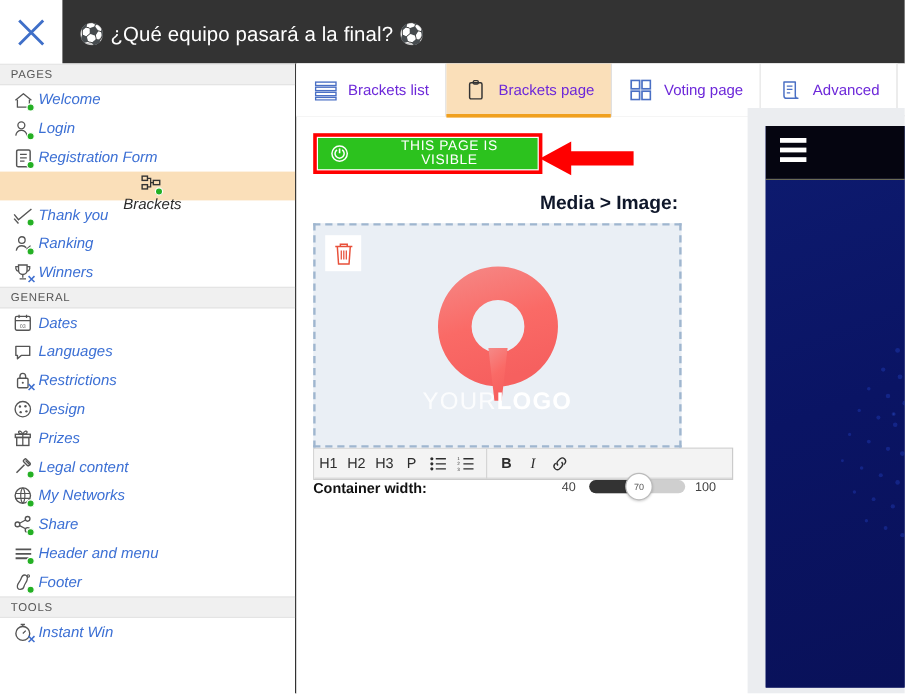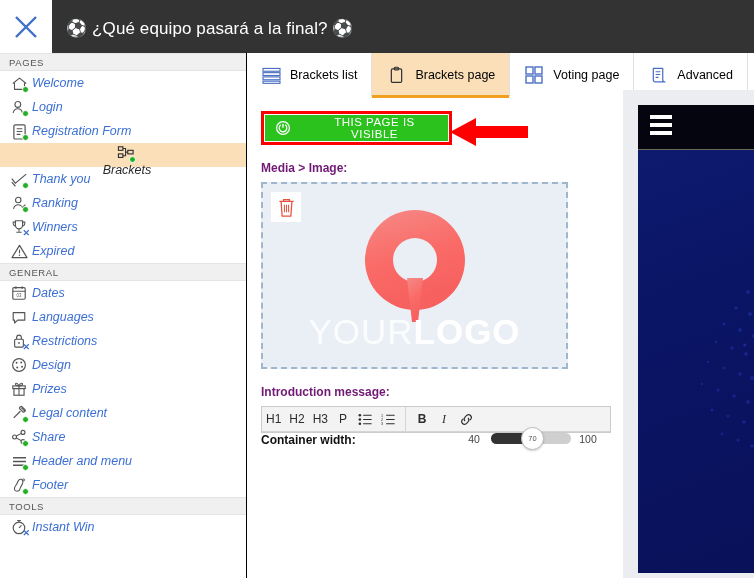"Brackets list" .tab-label { color: #000000 -> #6d28d9 }
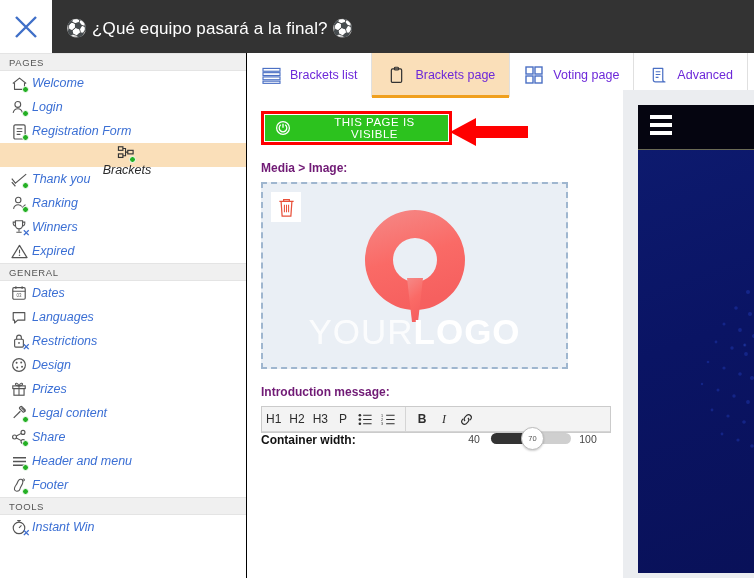"Media > Image:" .fld-label { color: #701a75 -> #0f172a; font-size: 12px -> 16px; text-align: none -> center }
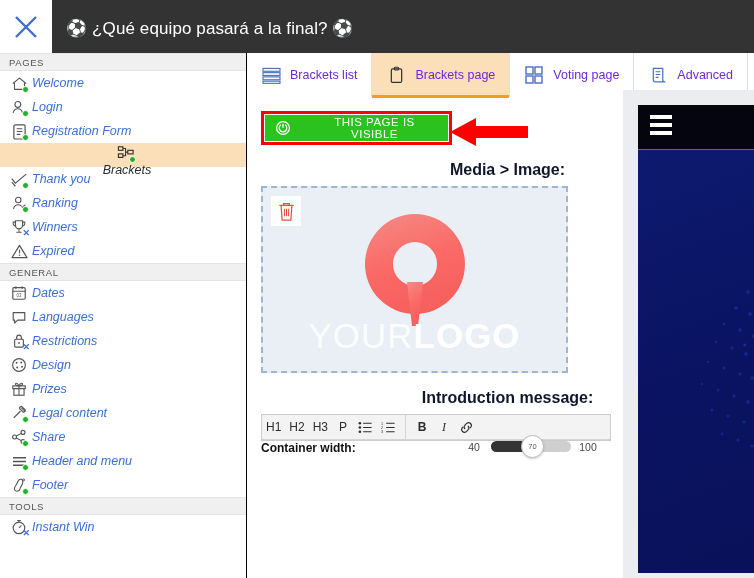"Expired" div.nav-item { html: <div> <span> <svg> <path></path> <path></path> <circle></circle> </svg> </span> <span>Expired</span> </div> -> none }
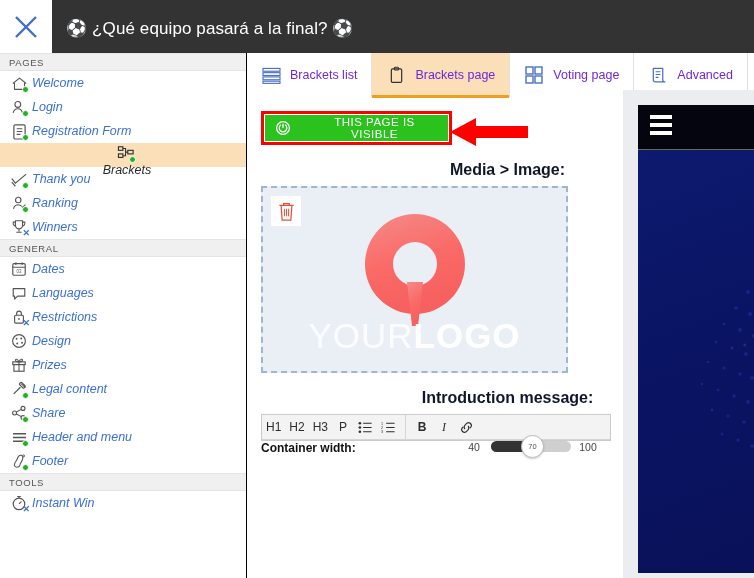"YOURLOGO" .logo-text { font-size: 35px -> 20px }
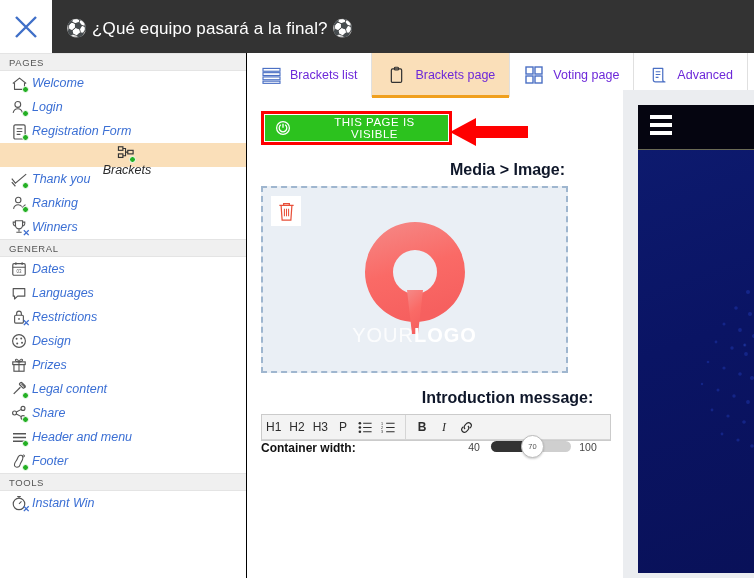"Introduction message:" div.fld-label { html: <div>Introduction message:</div> -> none }
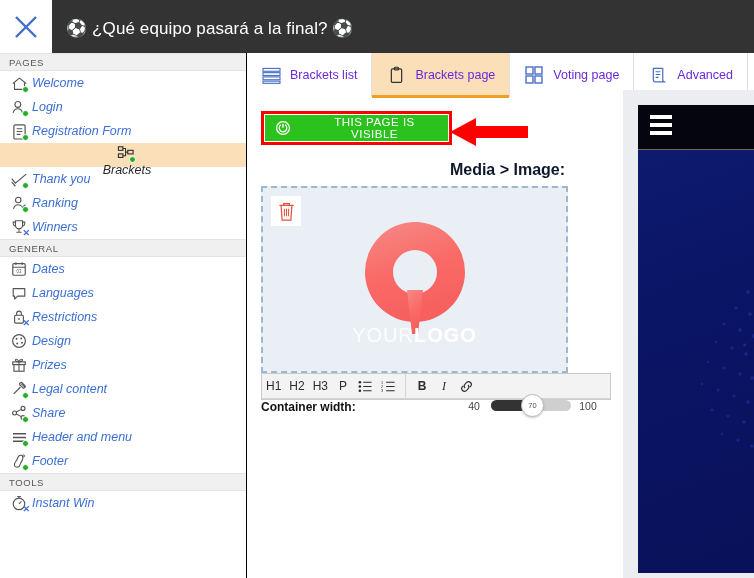"My Networks" div.nav-item { html: none -> <div> <span> <svg> <circle></circle> <path></path> </svg> <span></span> </span> <span>My Networks</span> </div> }
